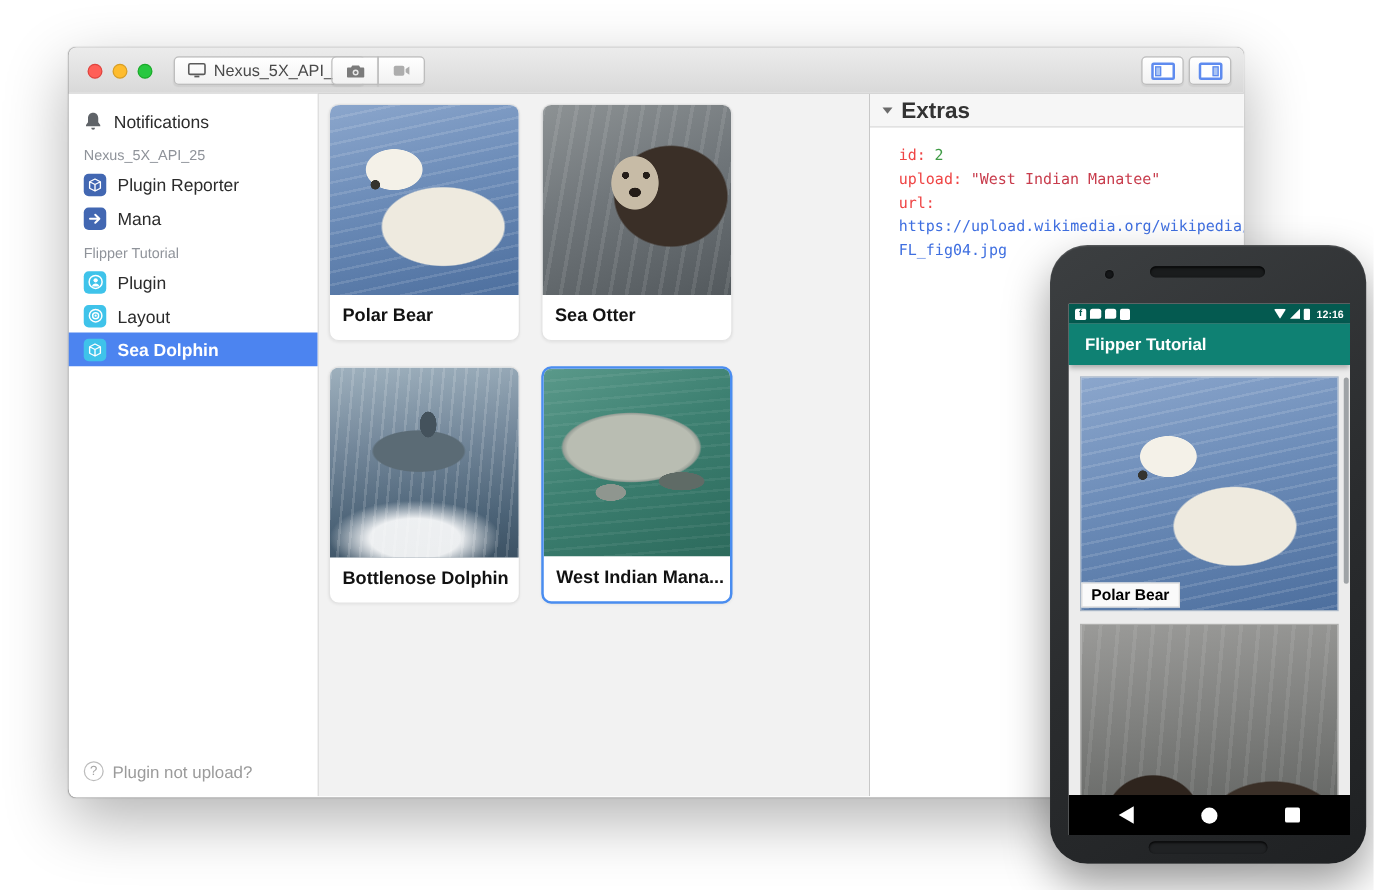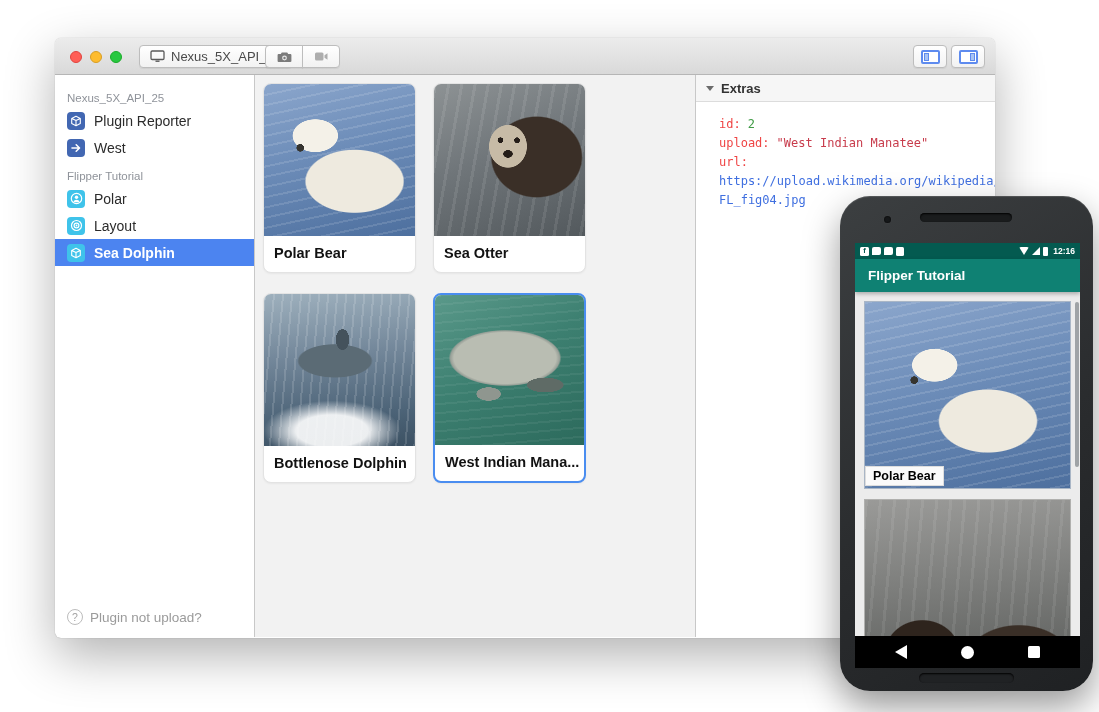"Notifications" div.side-row { html: none -> <div> <span> <svg> <path></path> <path></path> </svg> </span> <span>Notifications</span> </div> }
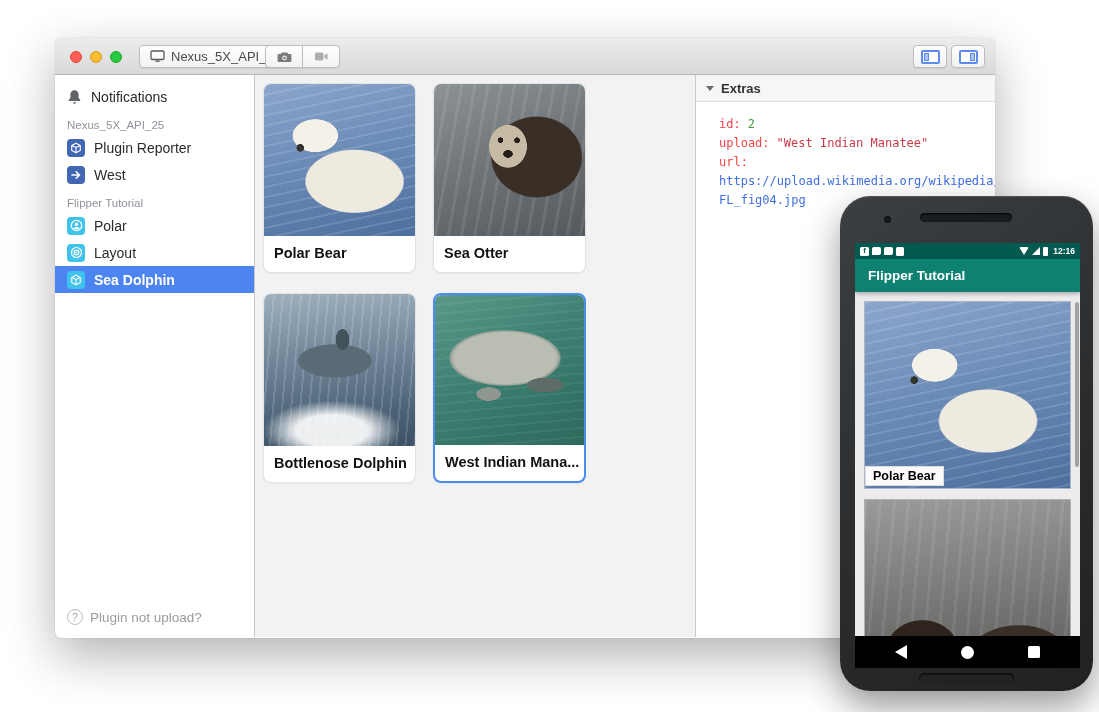"Extras" .extras-title { font-size: 13px -> 18px }
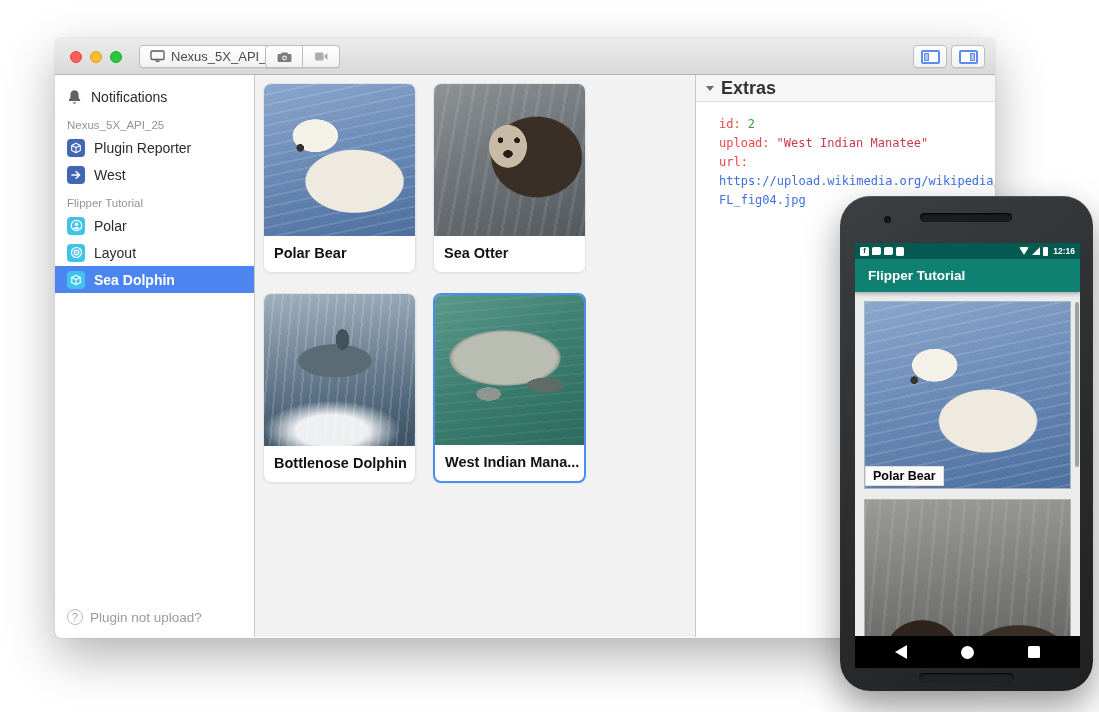"West" span { text: West -> Mana }
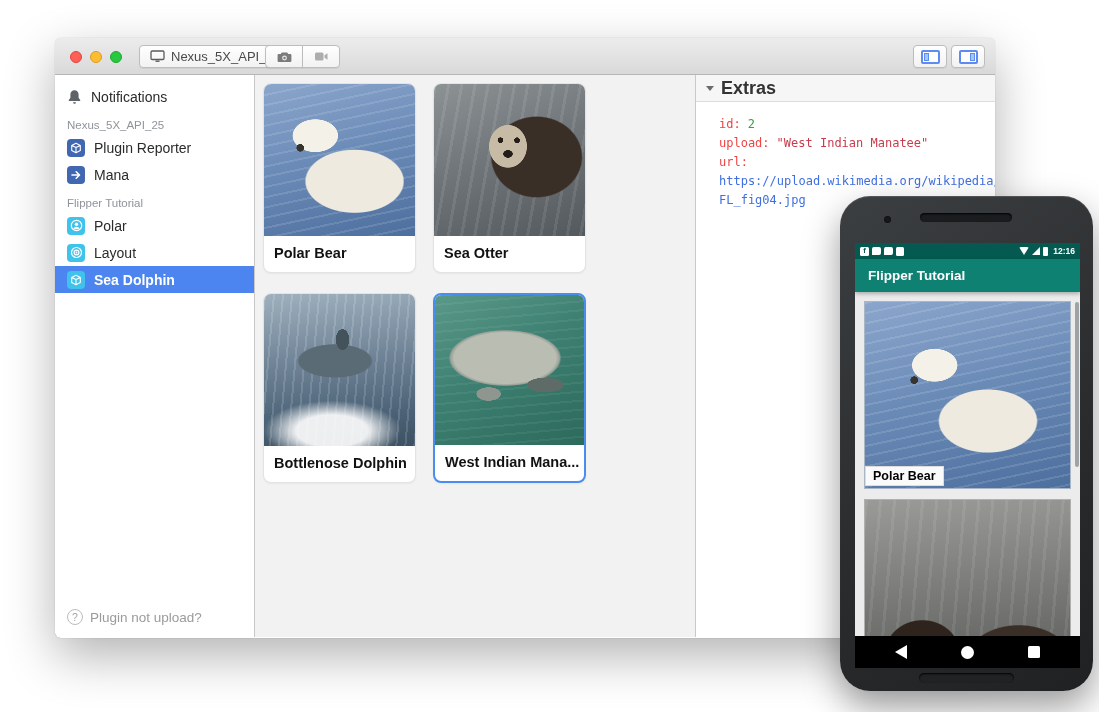"Polar" span { text: Polar -> Plugin }
